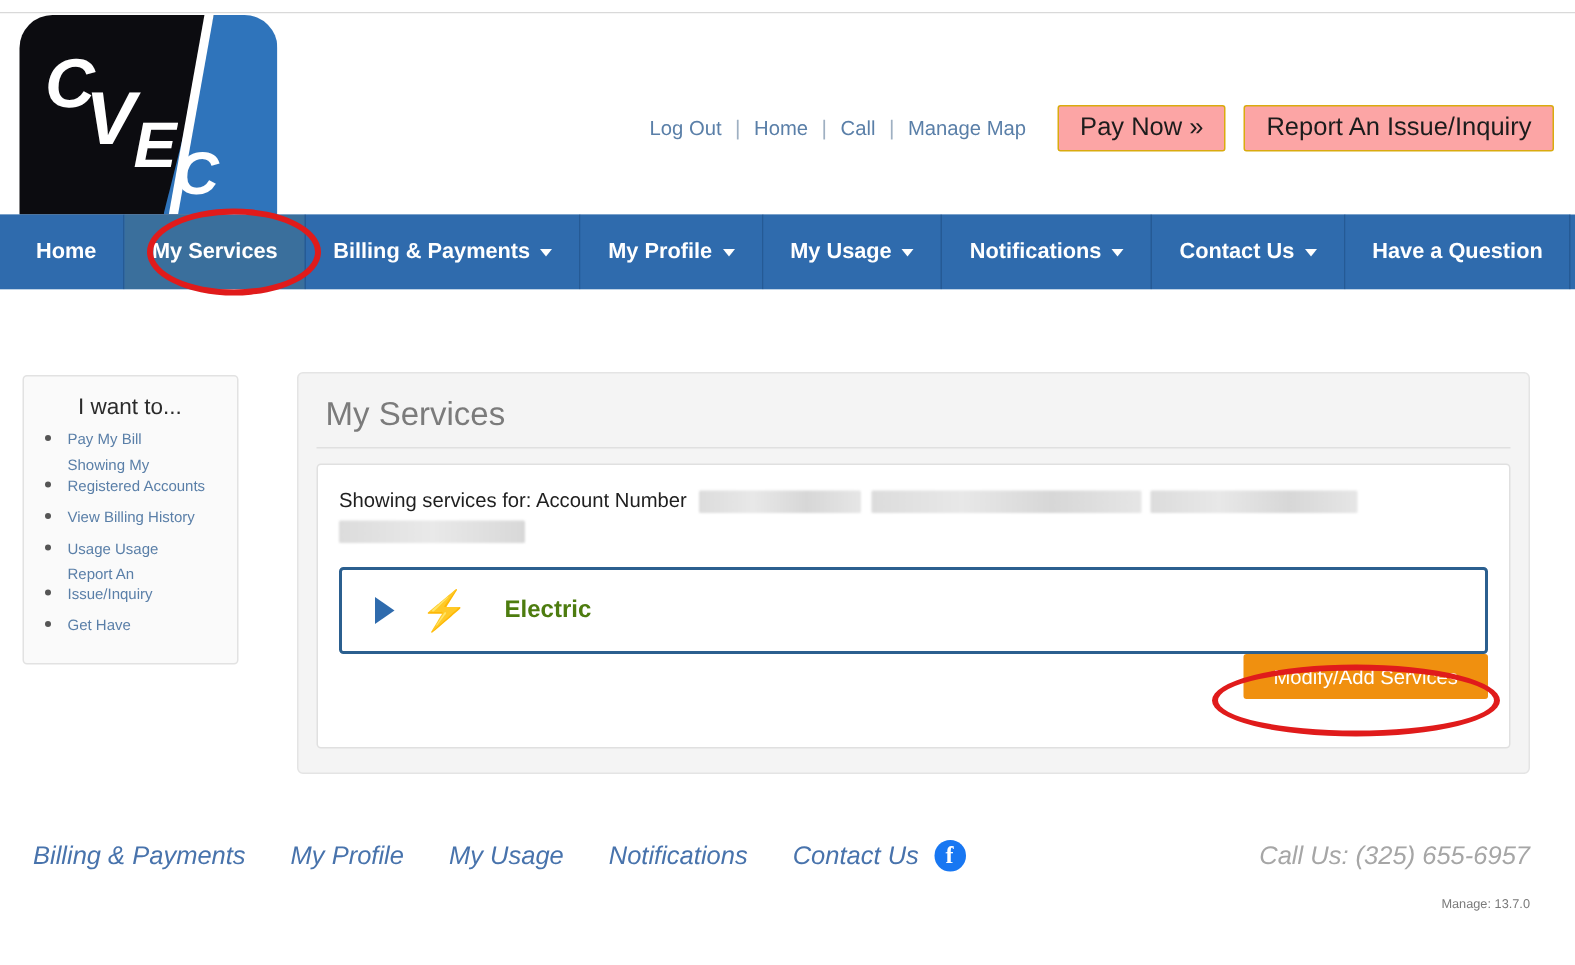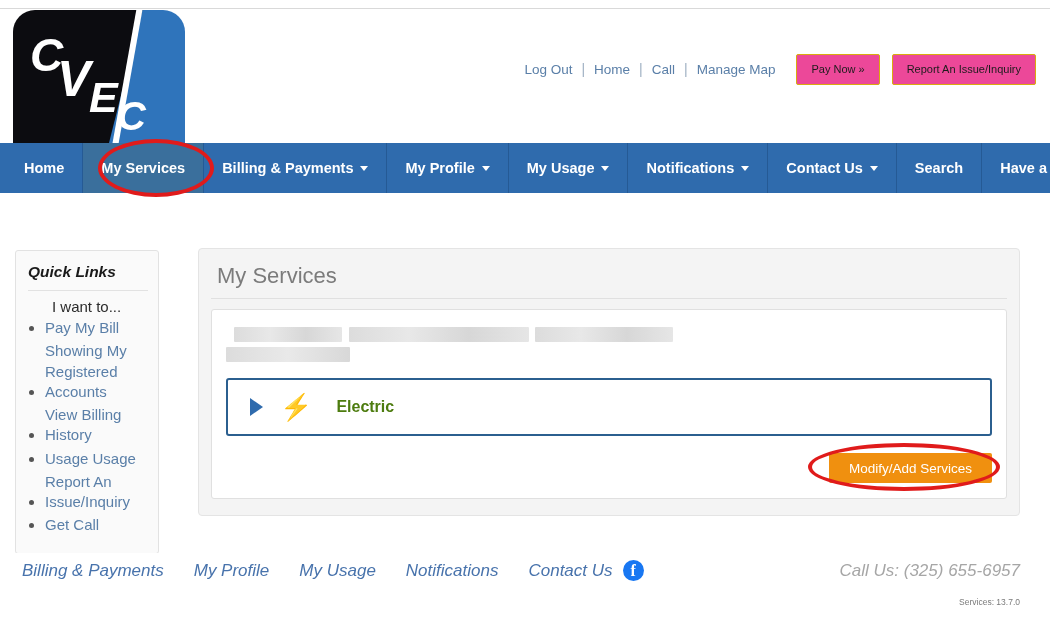"Log Out" .utility { top: 44px -> 60px }
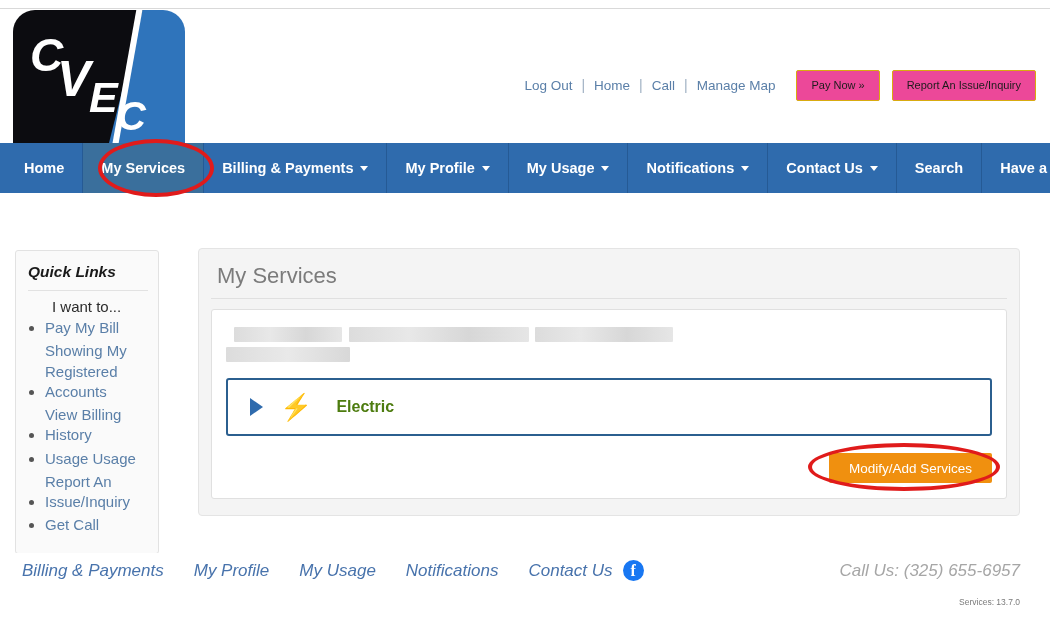"Pay Now »" .ybtn { background: #ec4899 -> #fca5a5; font-size: 11px -> 17px }
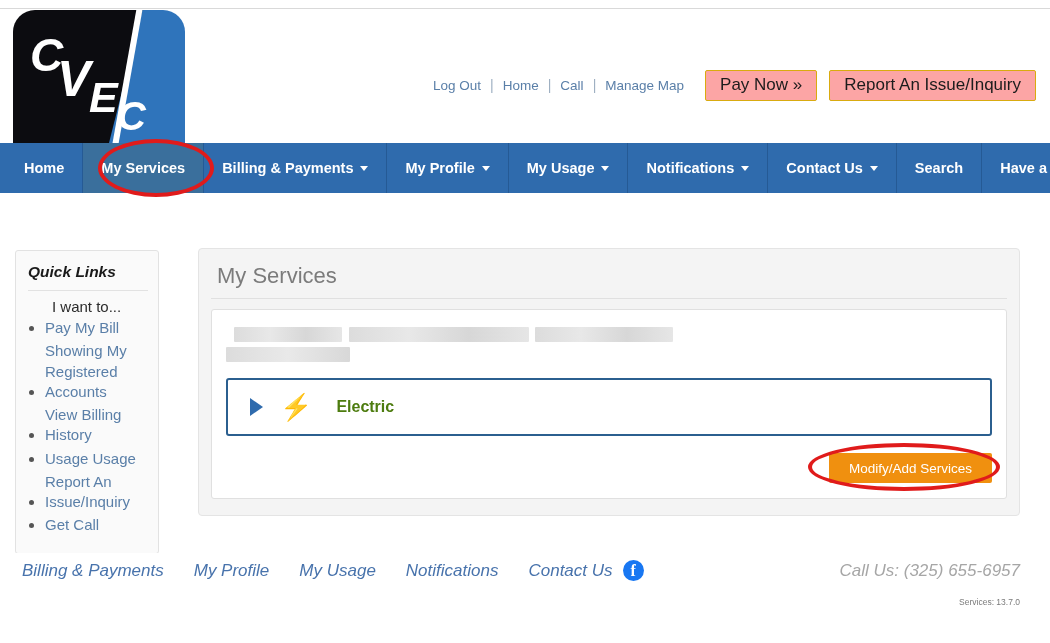"Search" div.navitem { html: <div> <span>Search</span> </div> -> none }
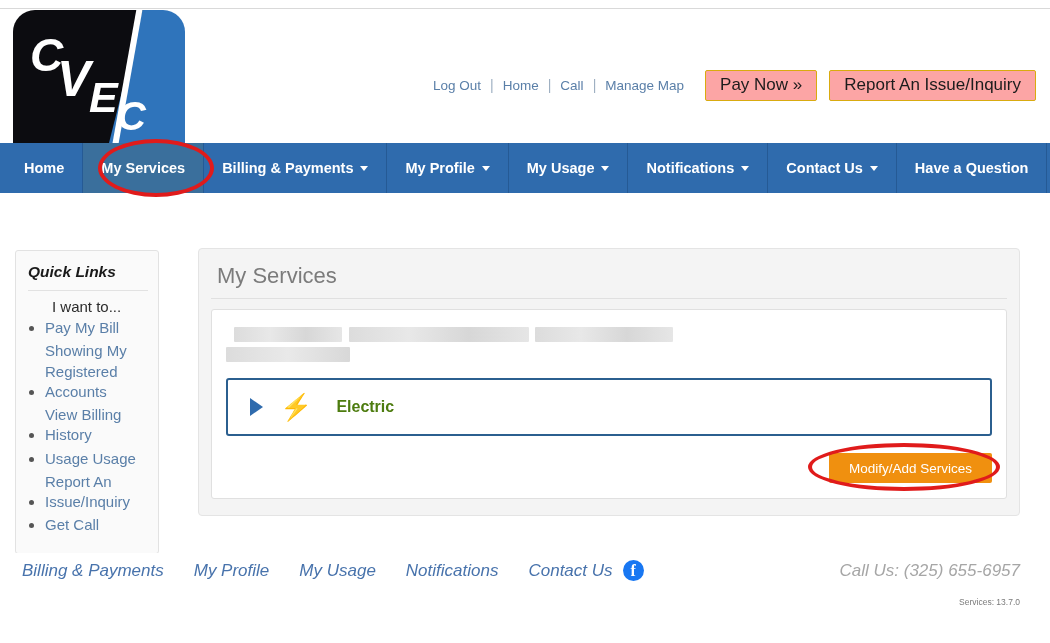"Quick Links" div.ql-title { html: <div>Quick Links</div> -> none }
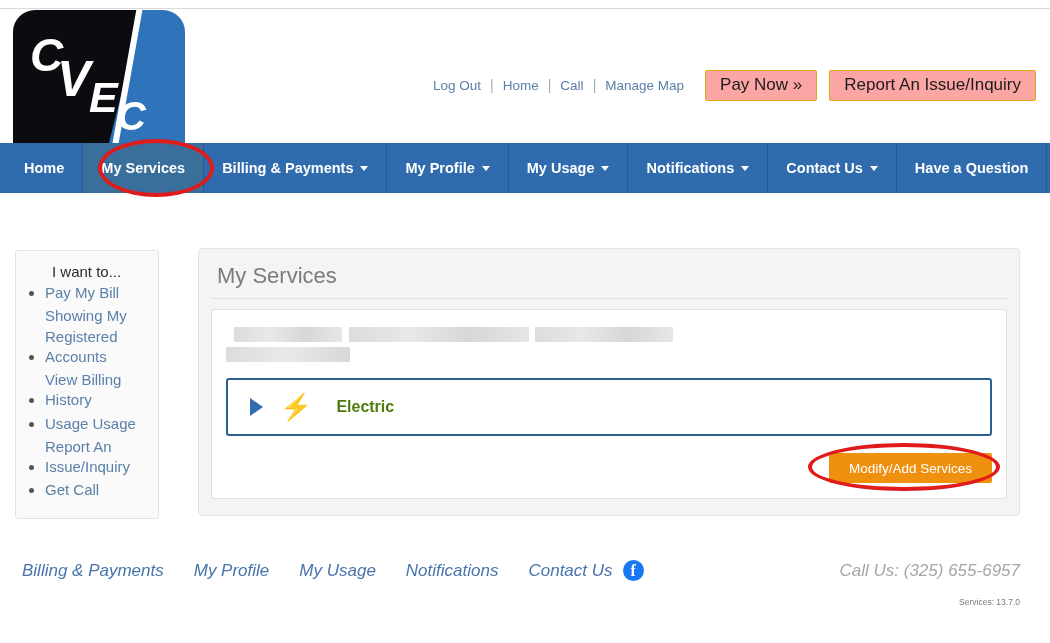"Pay My Bill" .ql-list li a { font-size: 15px -> 10px }
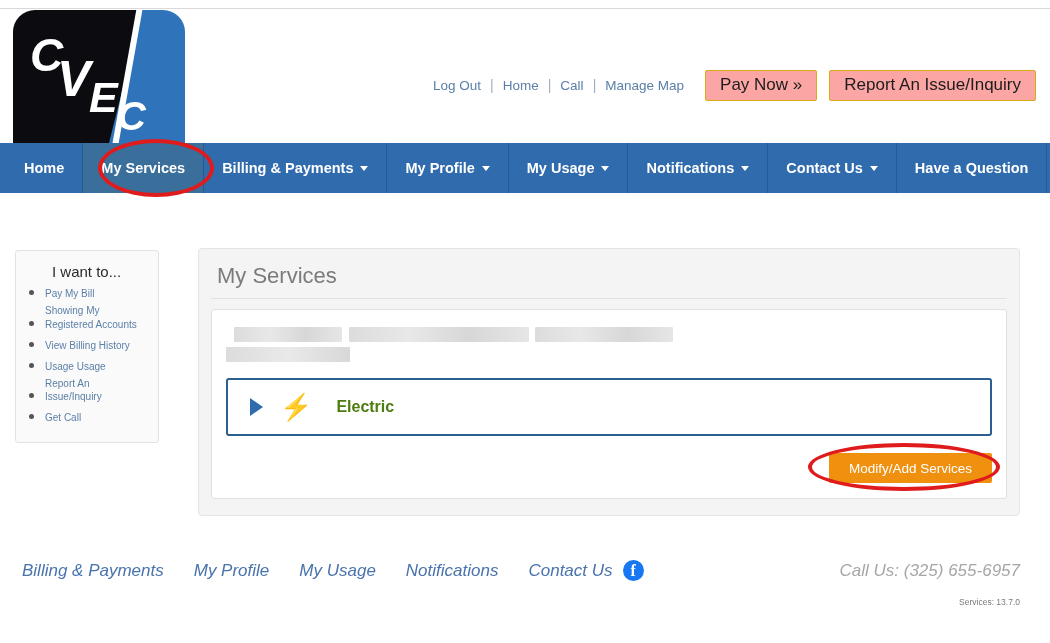"Showing services for: Account Number" span { html: none -> <span>Showing services for: Account Number</span> }
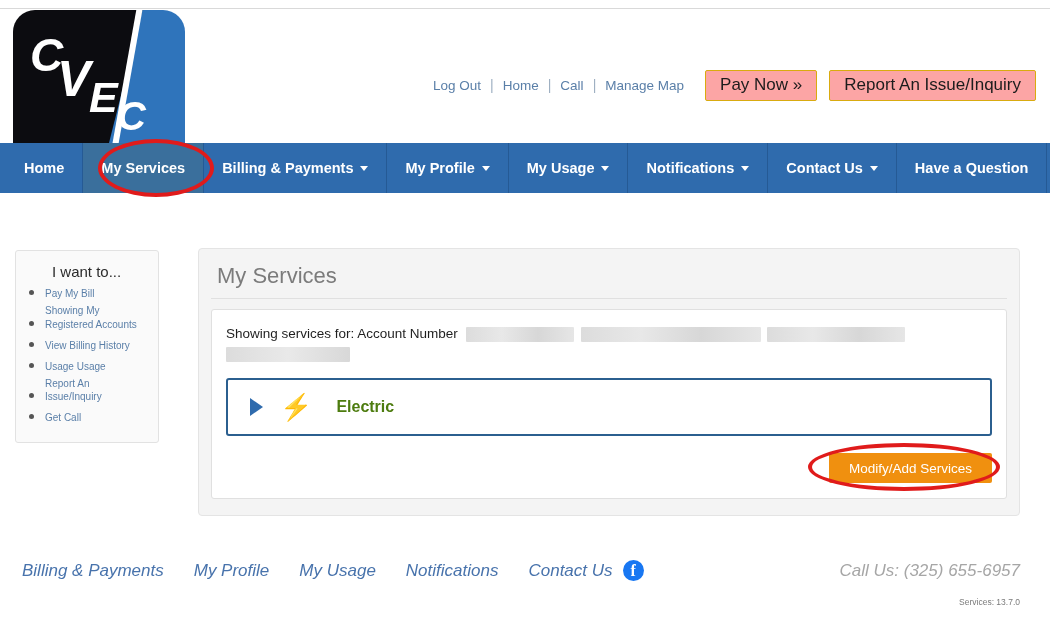"Get Call" a { text: Call -> Have }
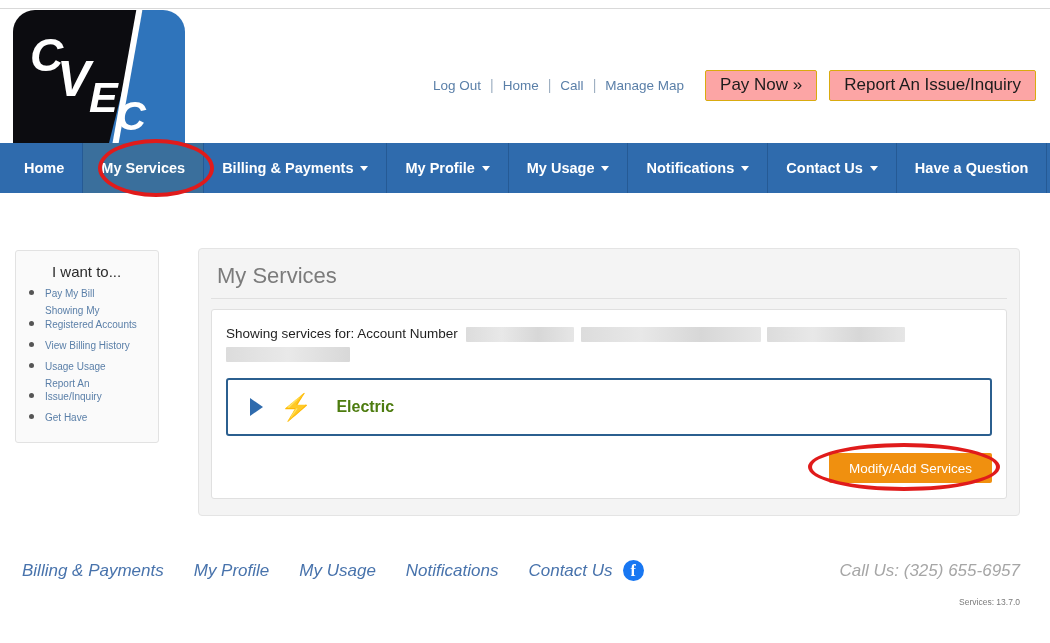"Modify/Add Services" .obtn-wrap { bottom: 15px -> 32px }
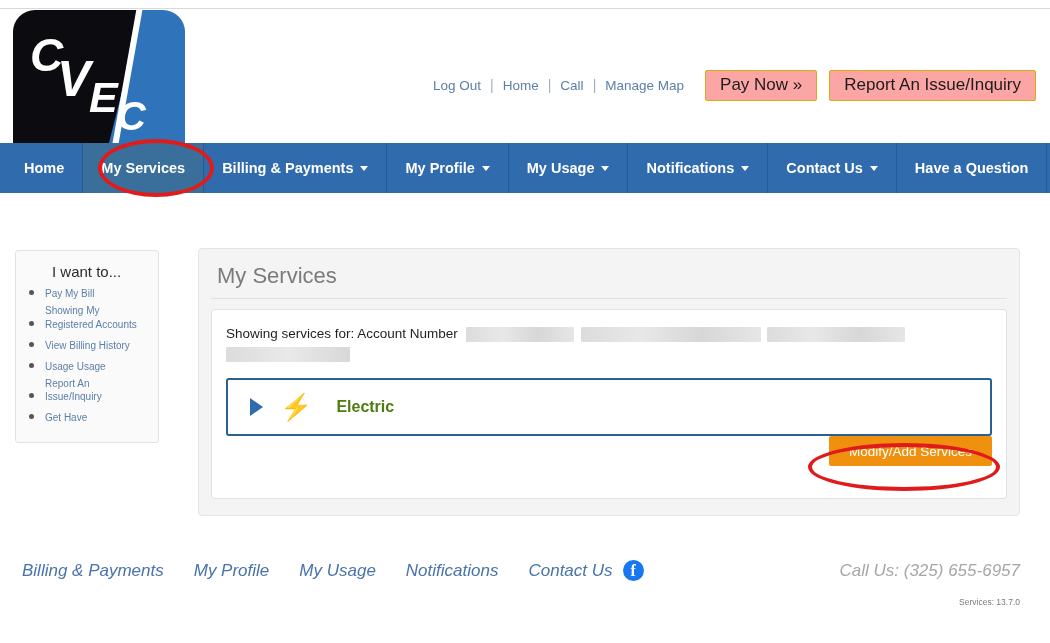"Services: 13.7.0" div.version { text: Services -> Manage }
